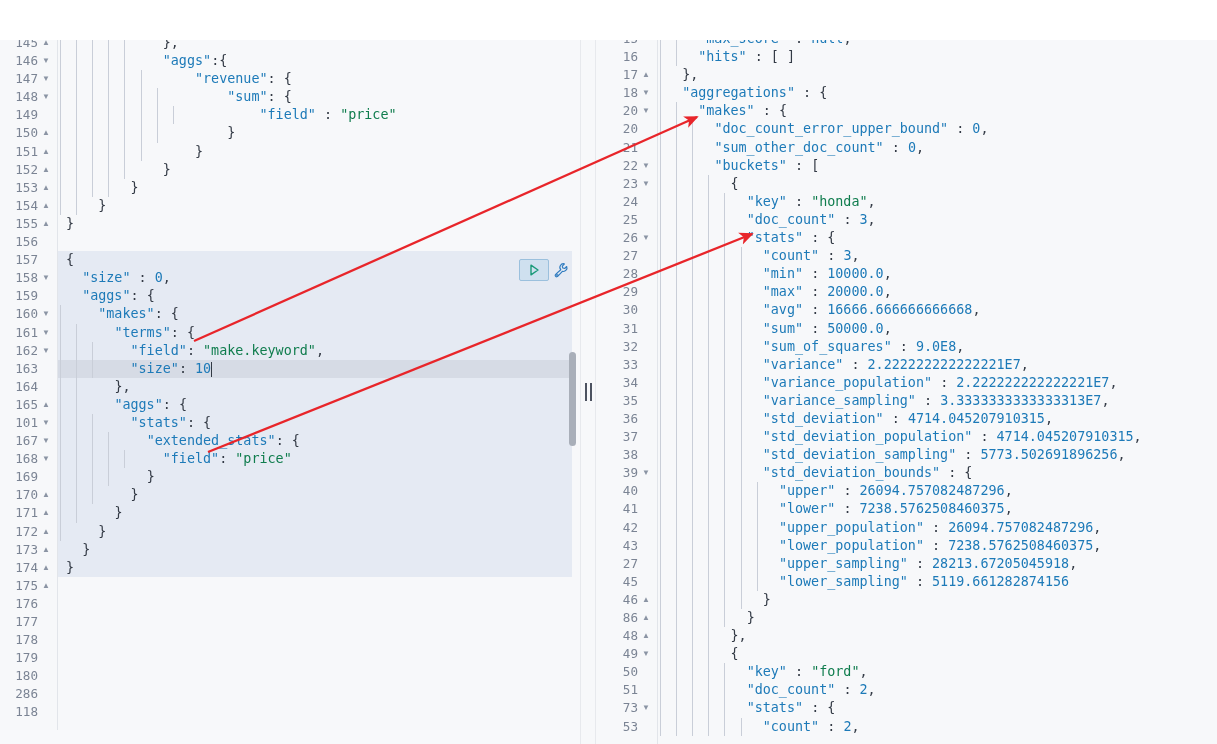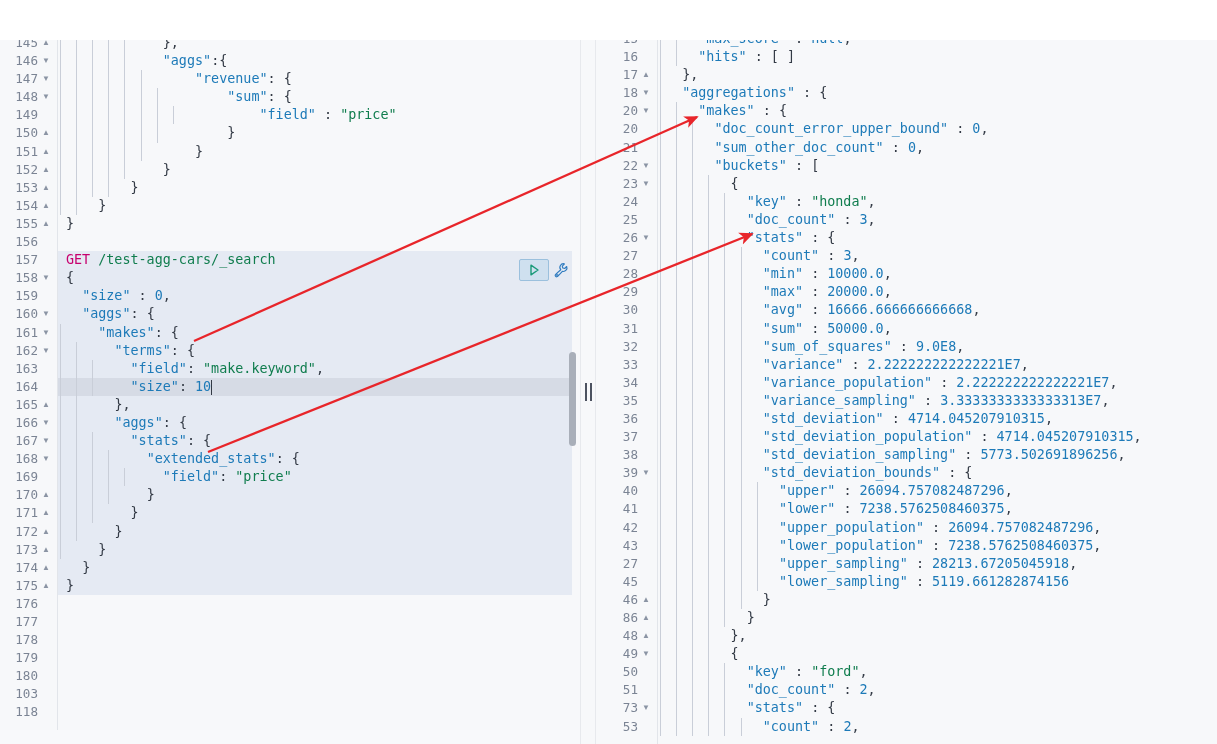"GET /test-agg-cars/_search" div.ln-row { html: <div><div></div><span><span>GET</span> <span>/test-agg-cars/_search</span></span></div> -> none }
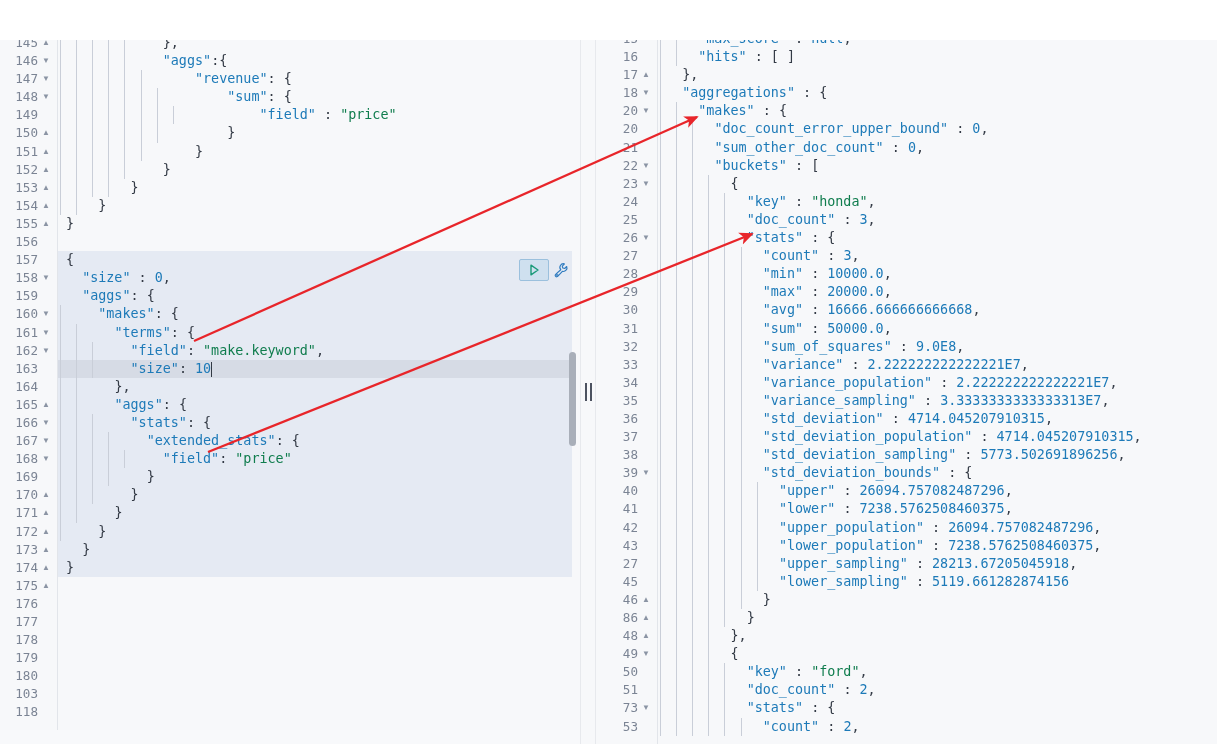"166" span.gnum { text: 166 -> 101 }
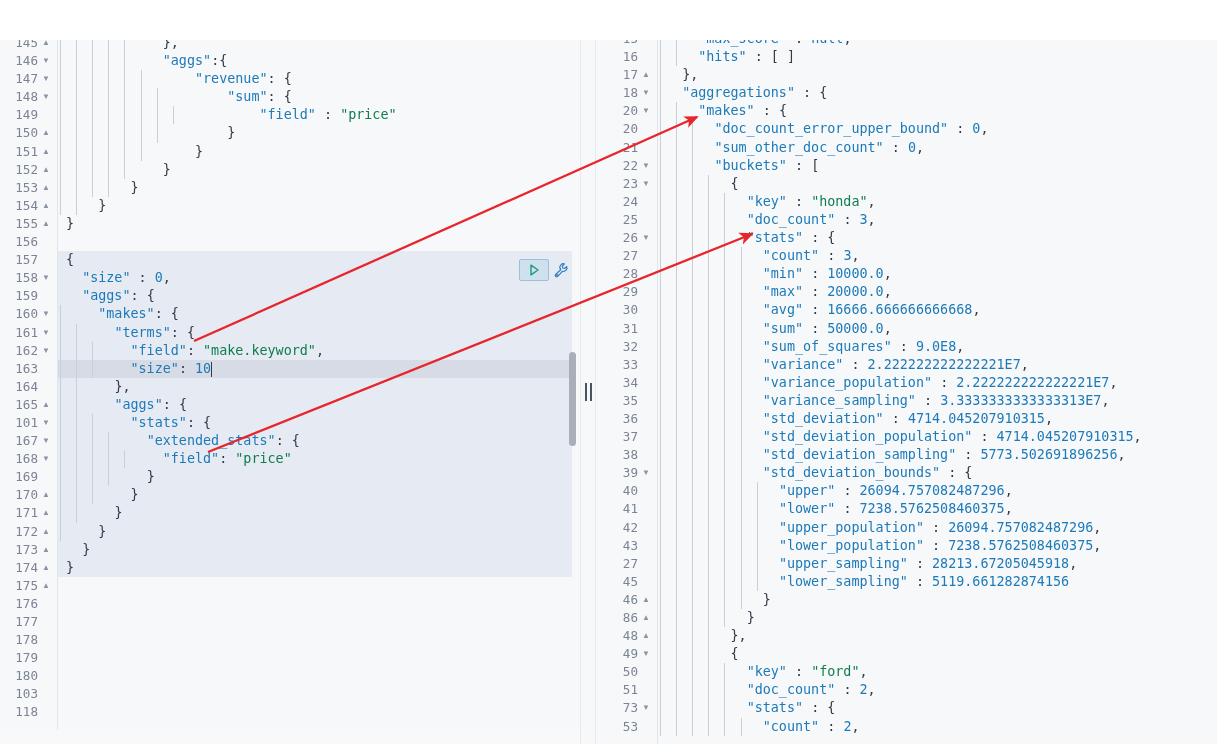"103" span.gnum { text: 103 -> 286 }
